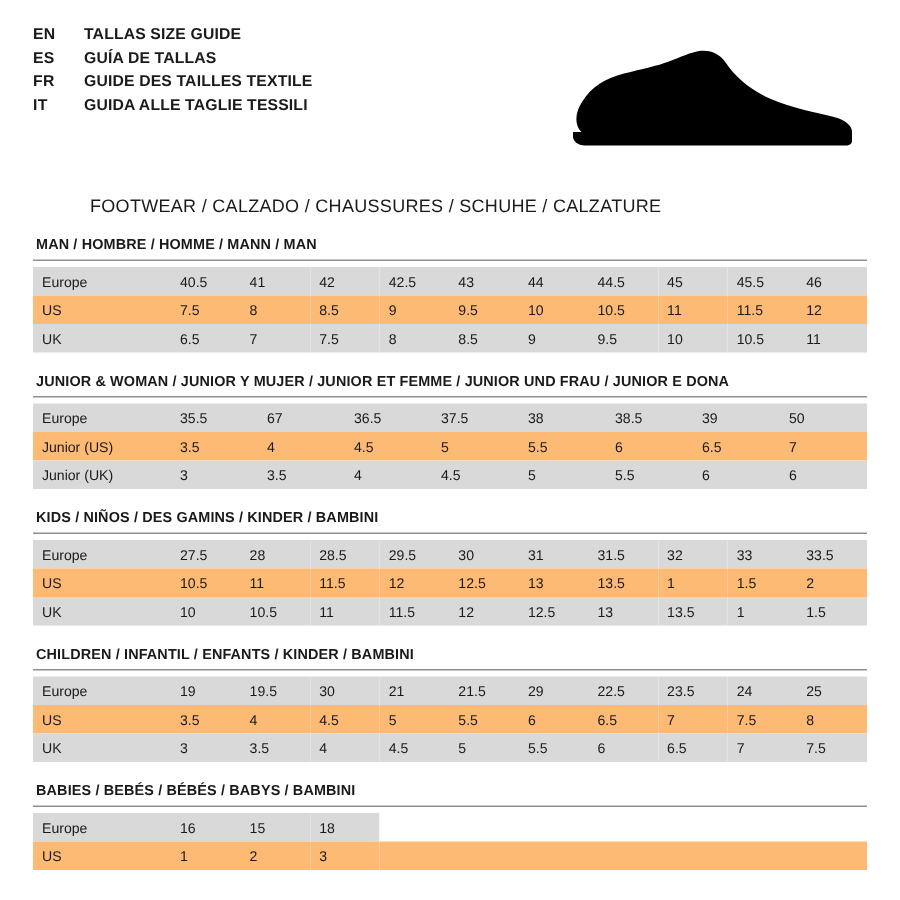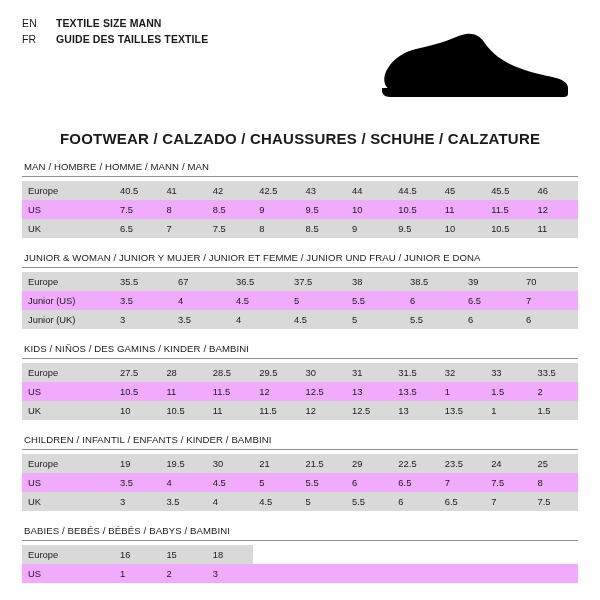"EN" .lang-code { font-weight: normal -> bold }
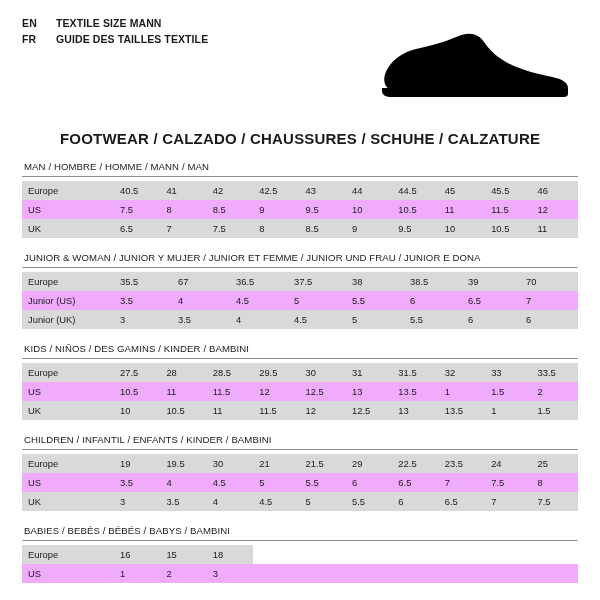"TEXTILE SIZE MANN" td.lang-title { text: TEXTILE SIZE MANN -> TALLAS SIZE GUIDE }
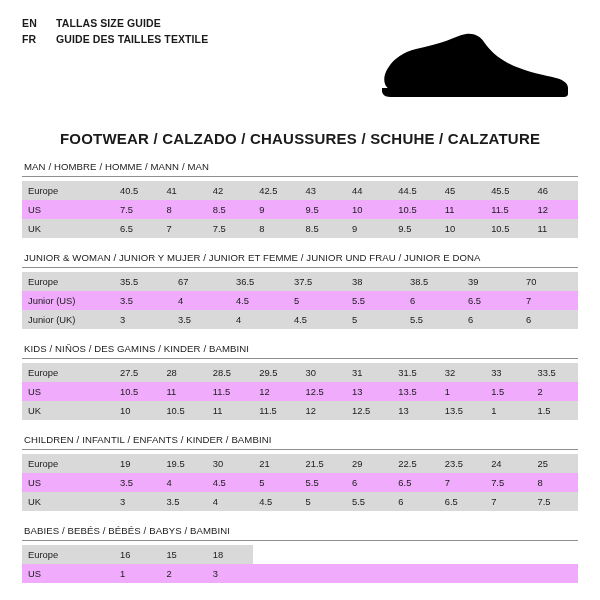"ES" tr.lang-row { html: none -> <tr> <td>ES</td> <td>GUÍA DE TALLAS</td> </tr> }
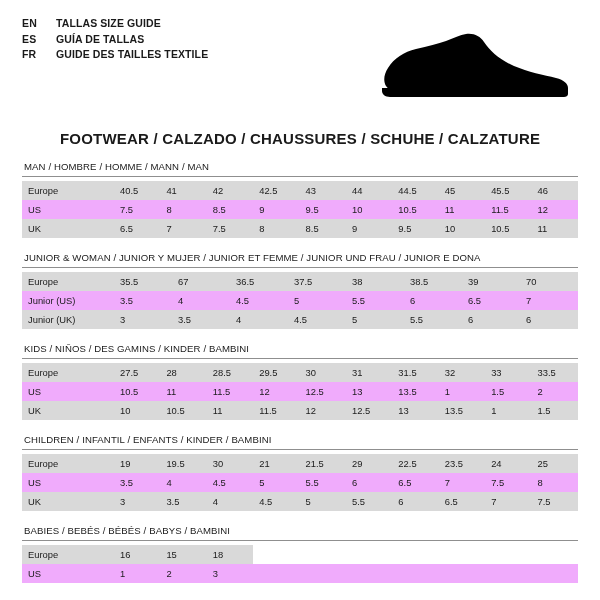"IT" tr.lang-row { html: none -> <tr> <td>IT</td> <td>GUIDA ALLE TAGLIE TESSILI</td> </tr> }
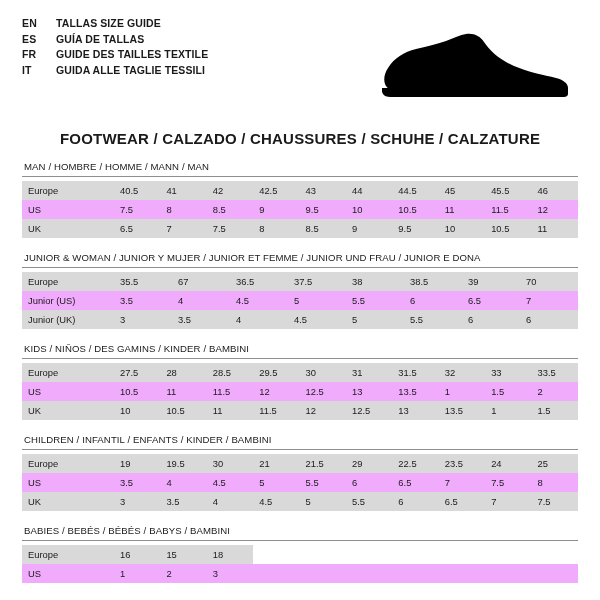"FOOTWEAR / CALZADO / CHAUSSURES" .section-title { font-size: 15px -> 12px; font-weight: bold -> normal }
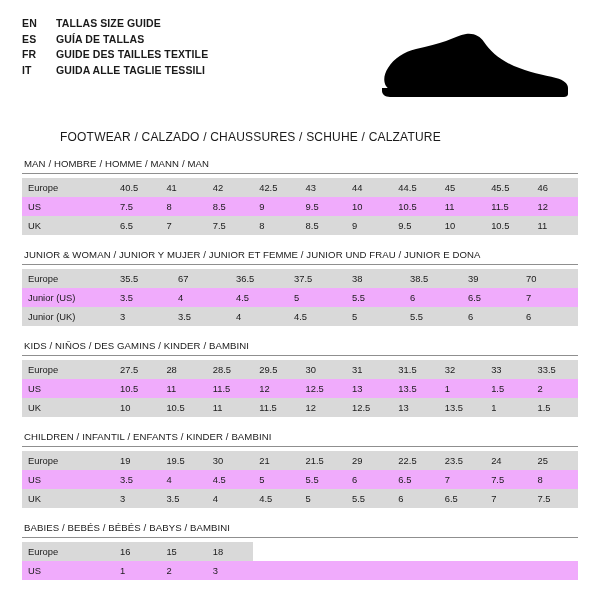"MAN / HOMBRE / HOMME" .block-title { font-weight: normal -> bold }
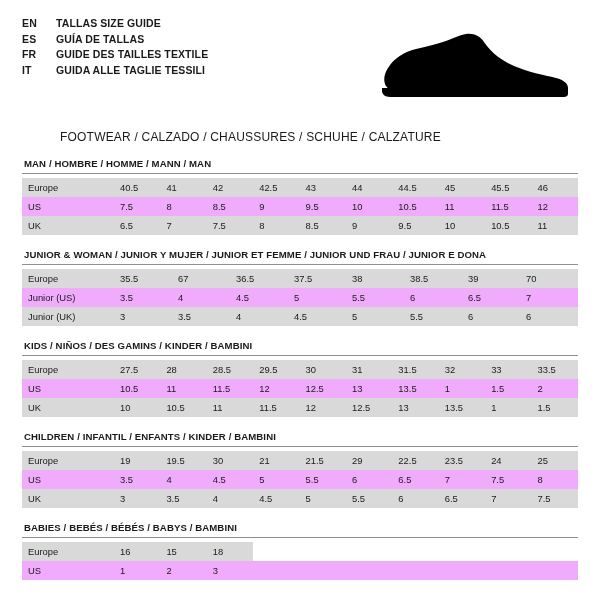"US" tr.plain td { background: #f0abfc -> #fdba74 }
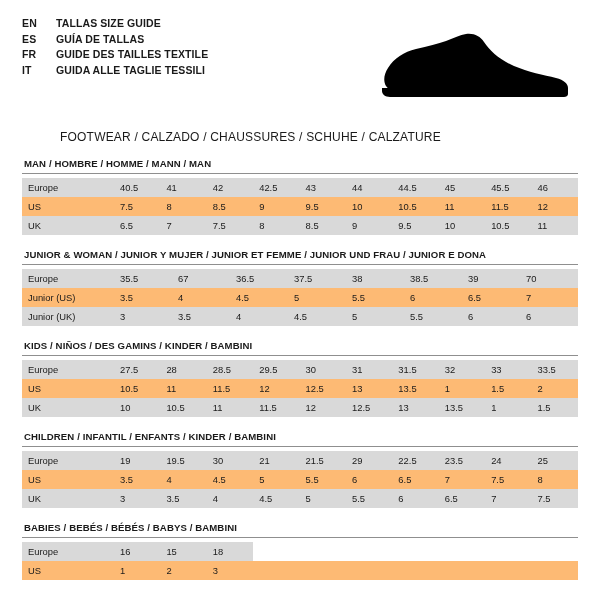"70" td { text: 70 -> 50 }
